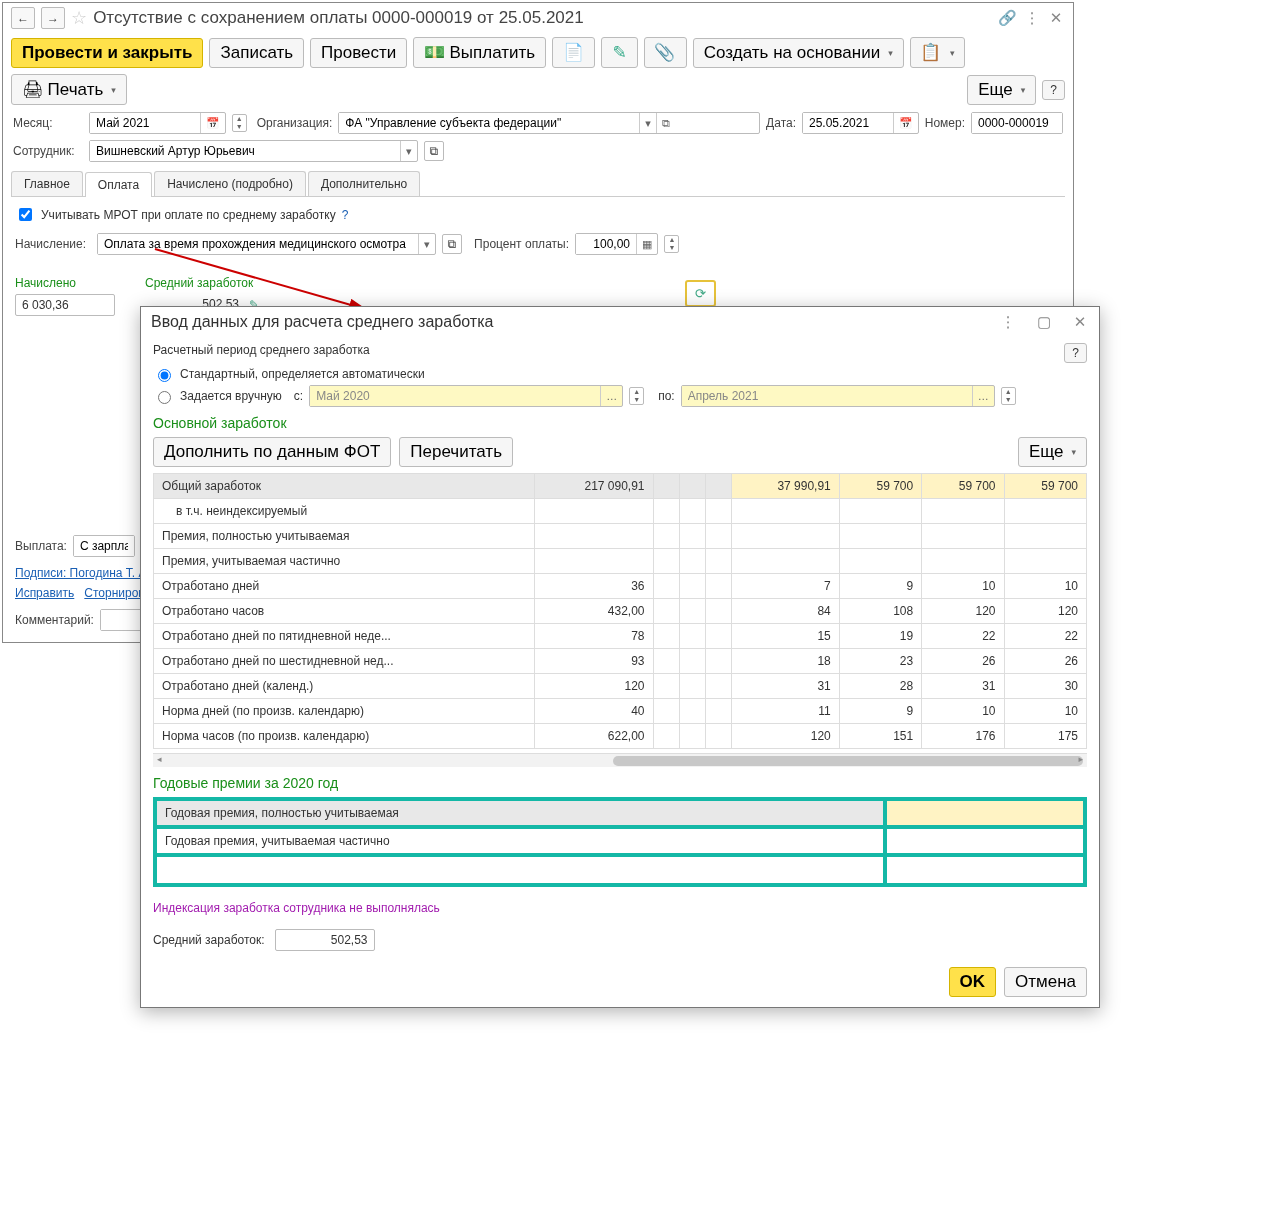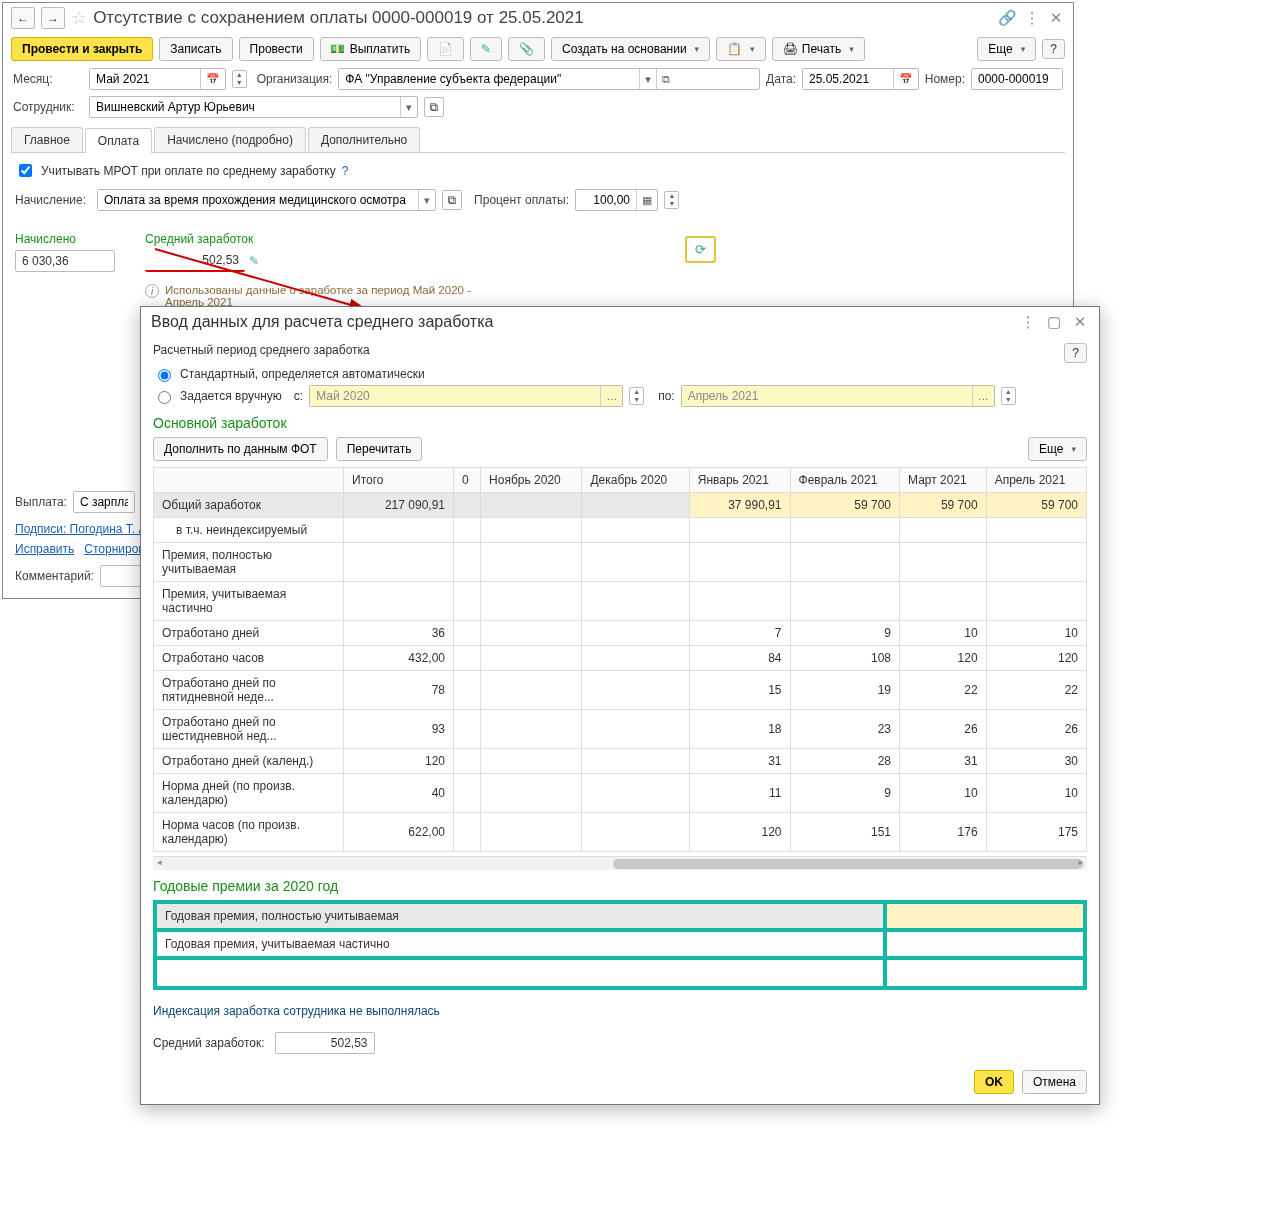"Провести и закрыть" .btn { font-size: 12px -> 17px }
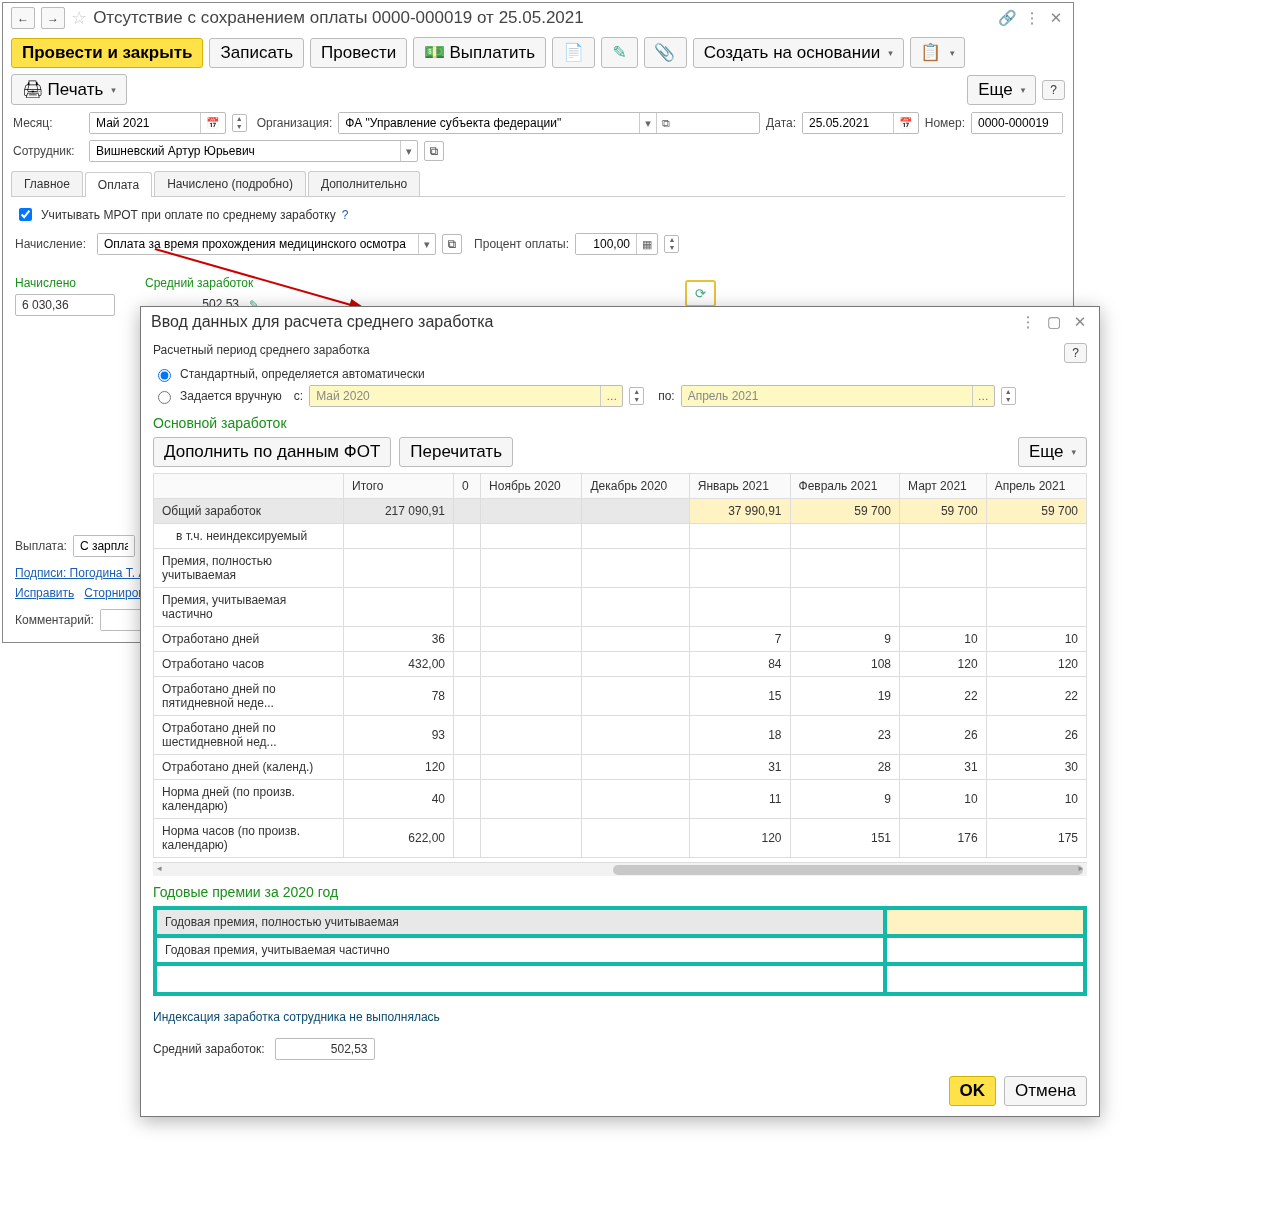"Ввод данных для расчета среднего" .dlg-title { gap: 8px -> 18px }
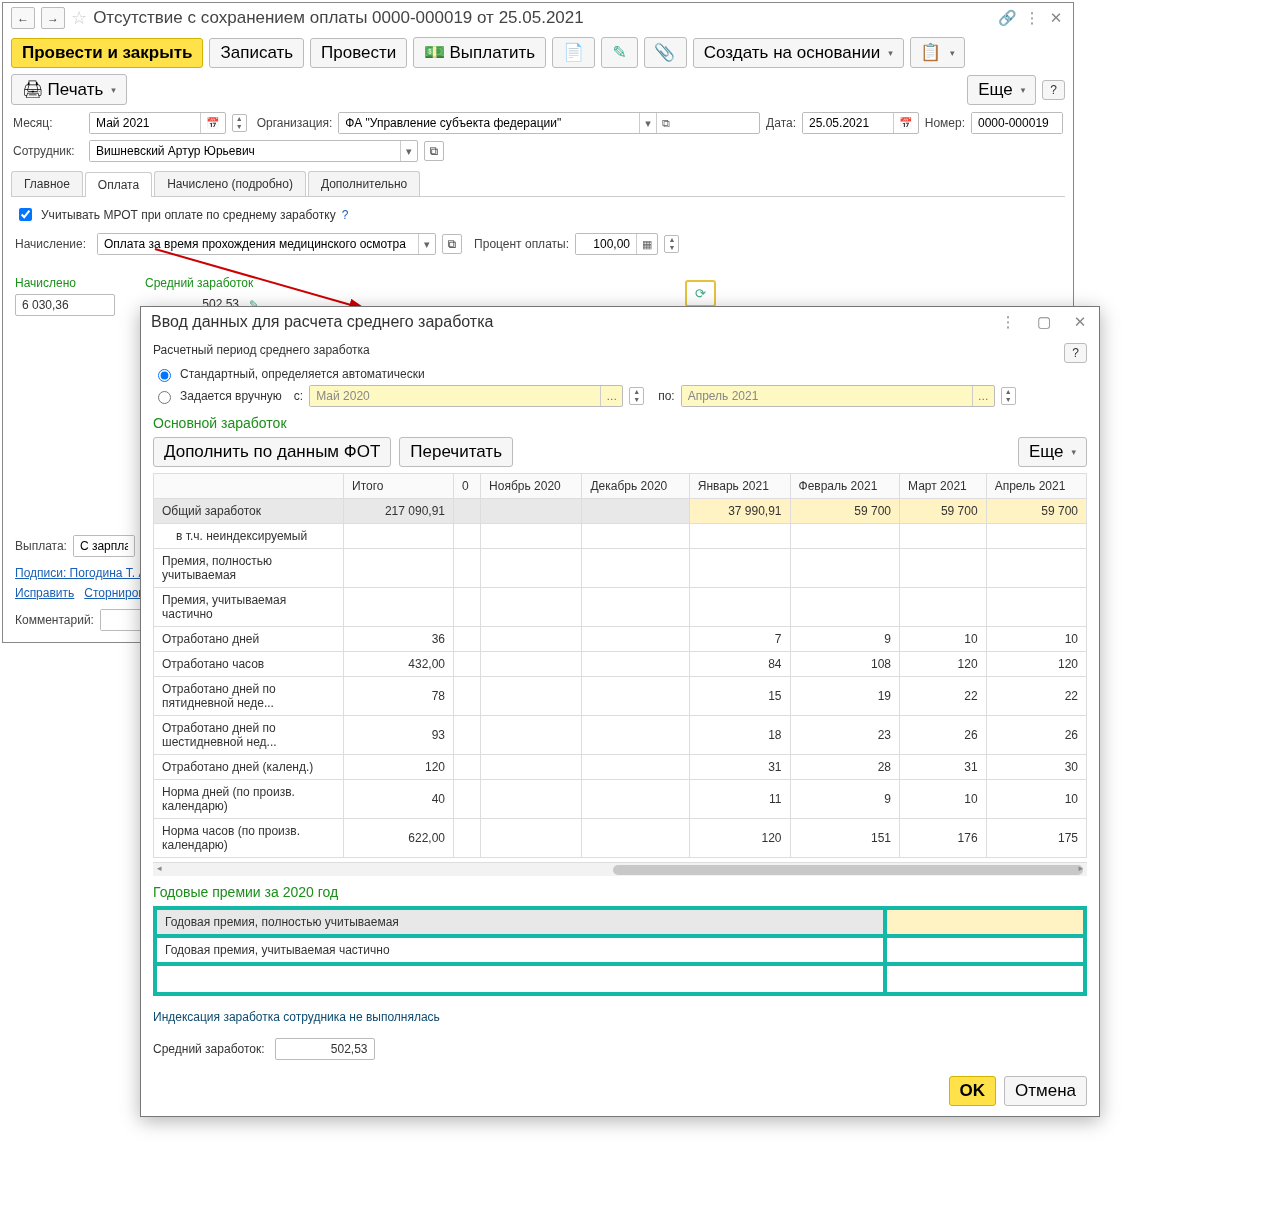"Итого" tr { html: <tr> <th></th> <th>Итого</th> <th>0</th> <th>Ноябрь 2020</th> <th>Декабрь 2020</th> <th>Январь 2021</th> <th>Февраль 2021</th> <th>Март 2021</th> <th>Апрель 2021</th> </tr> -> none }
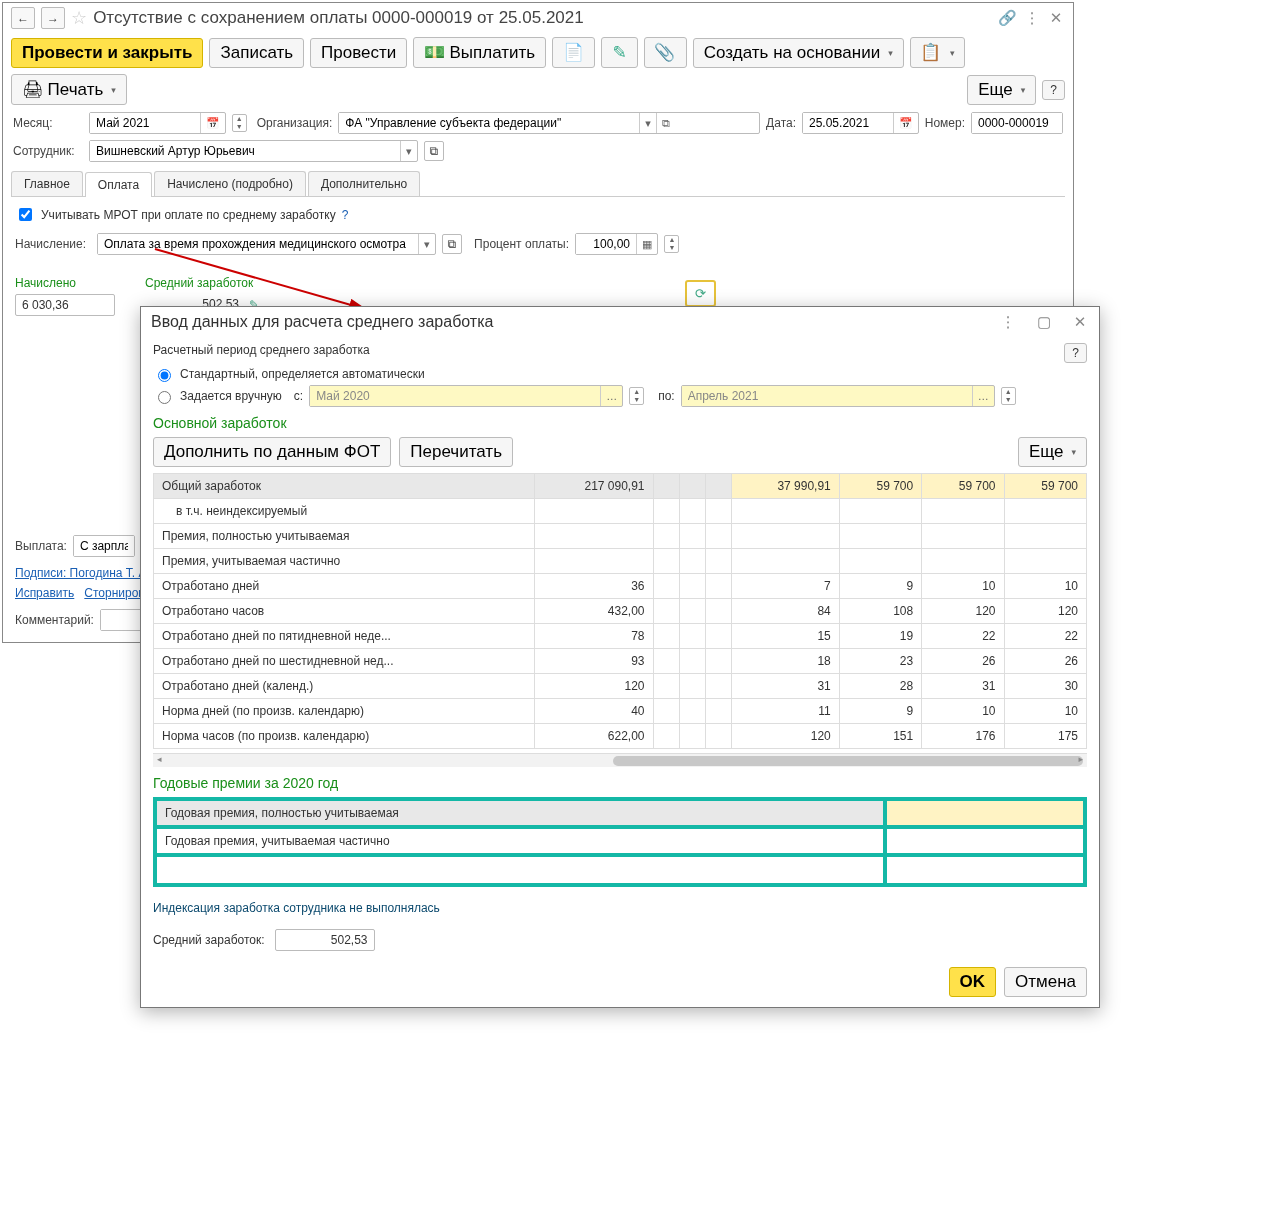"Индексация заработка сотрудника не" .muted { color: #0c4a6e -> #a21caf }
